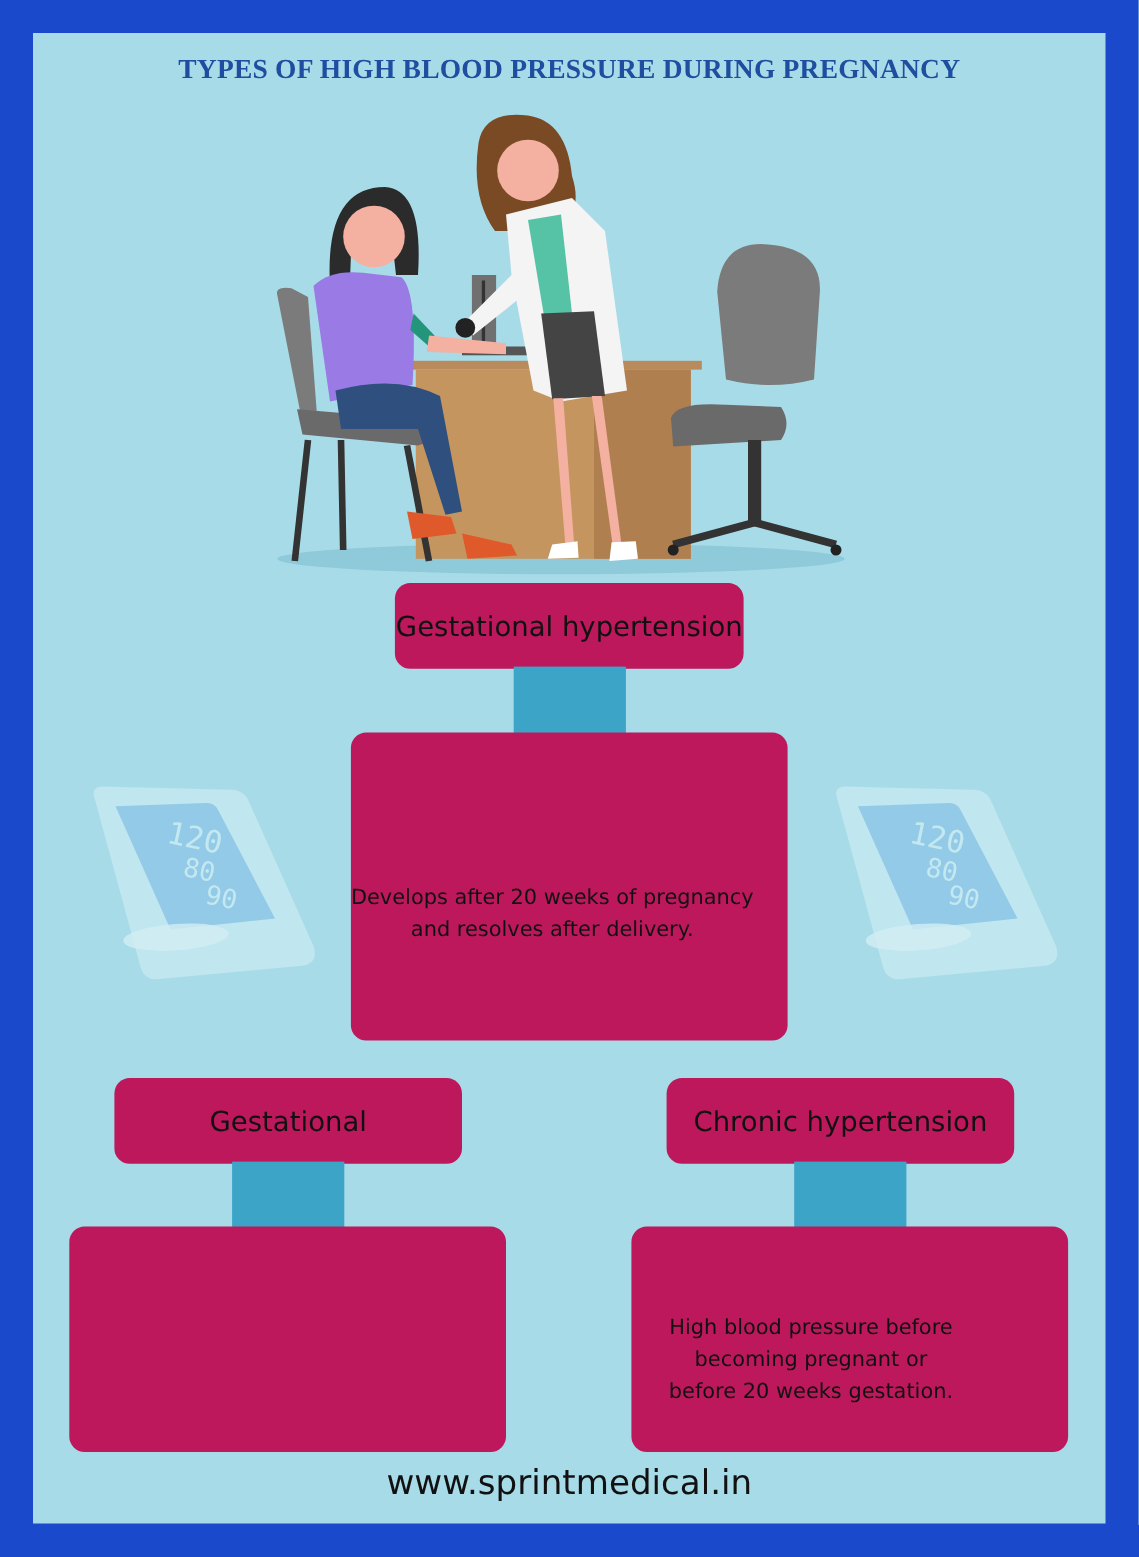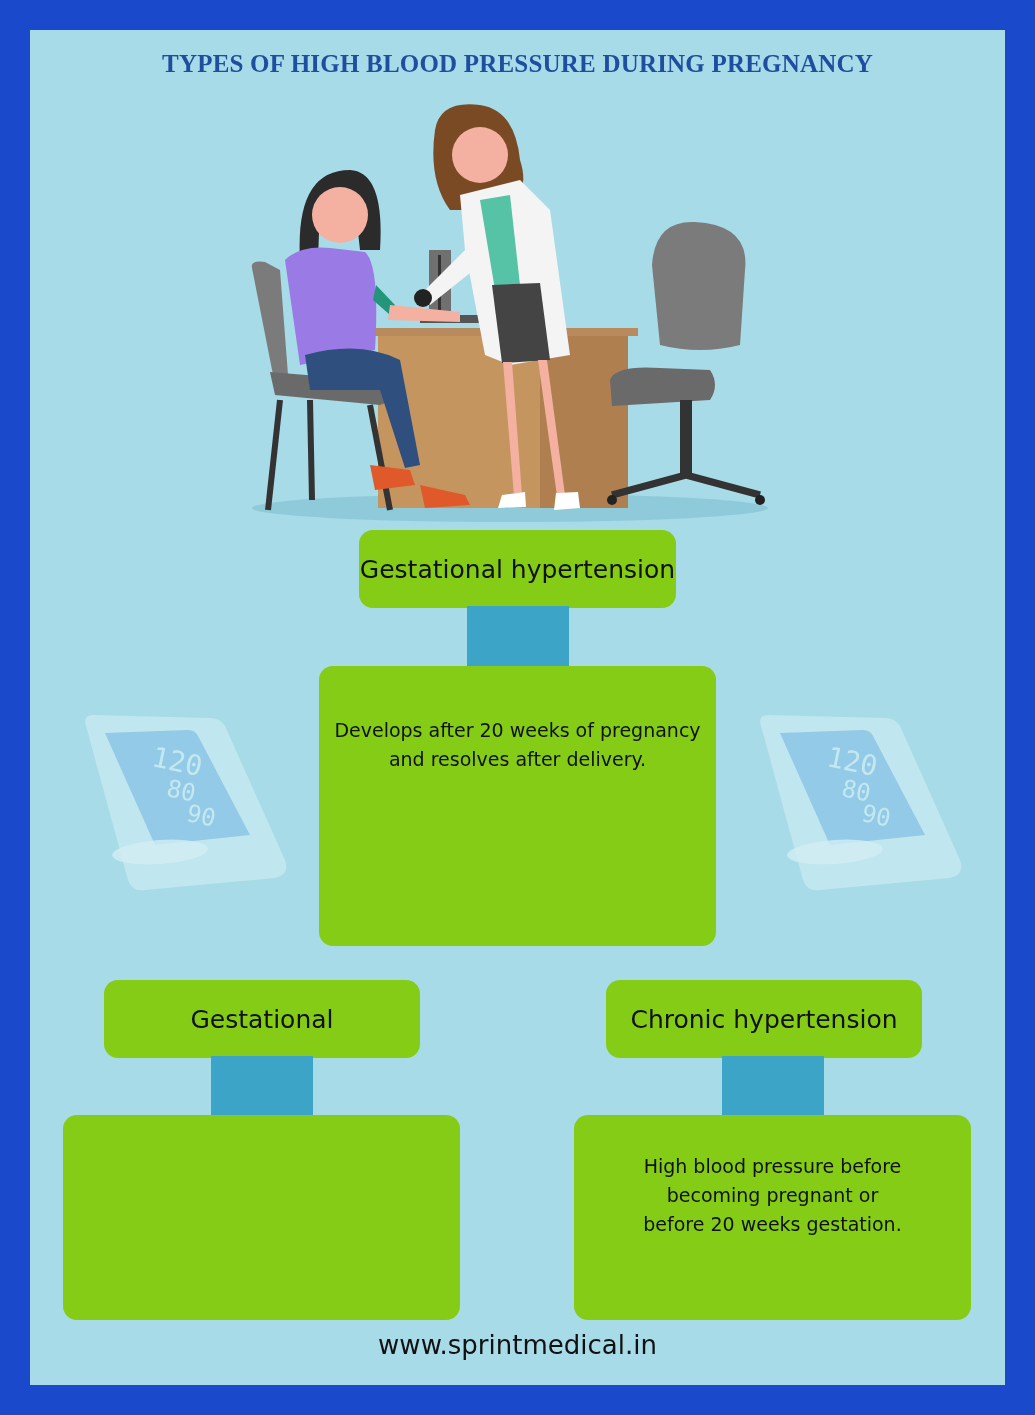"Gestational hypertension" .box { background: #84cc16 -> #be185d }
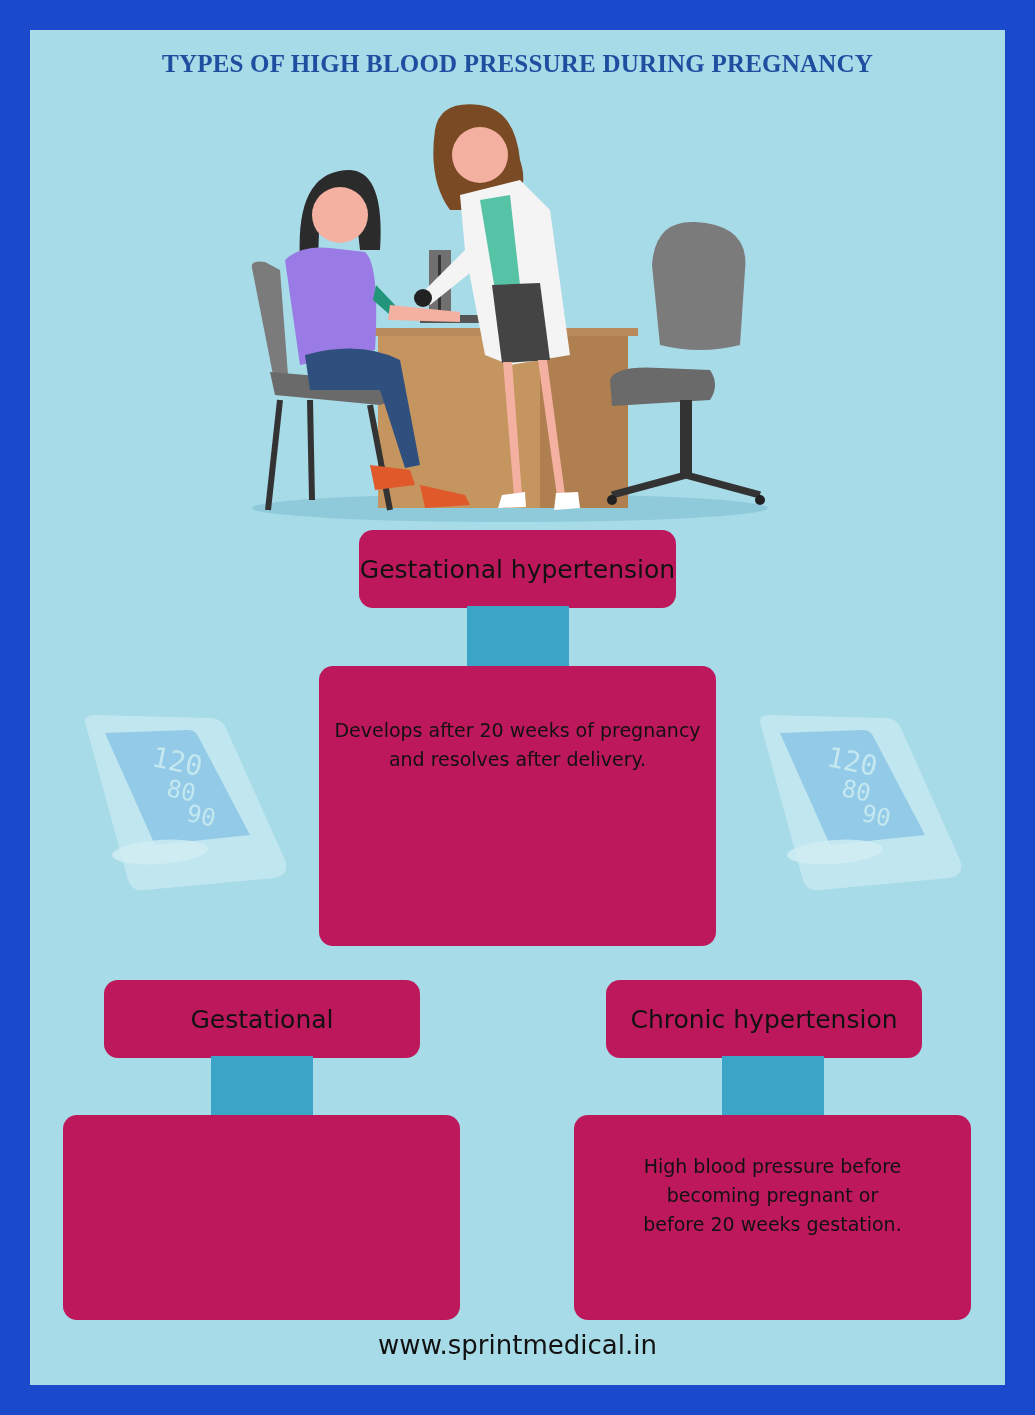"Develops after 20 weeks of" .body { flex-direction: column -> row }
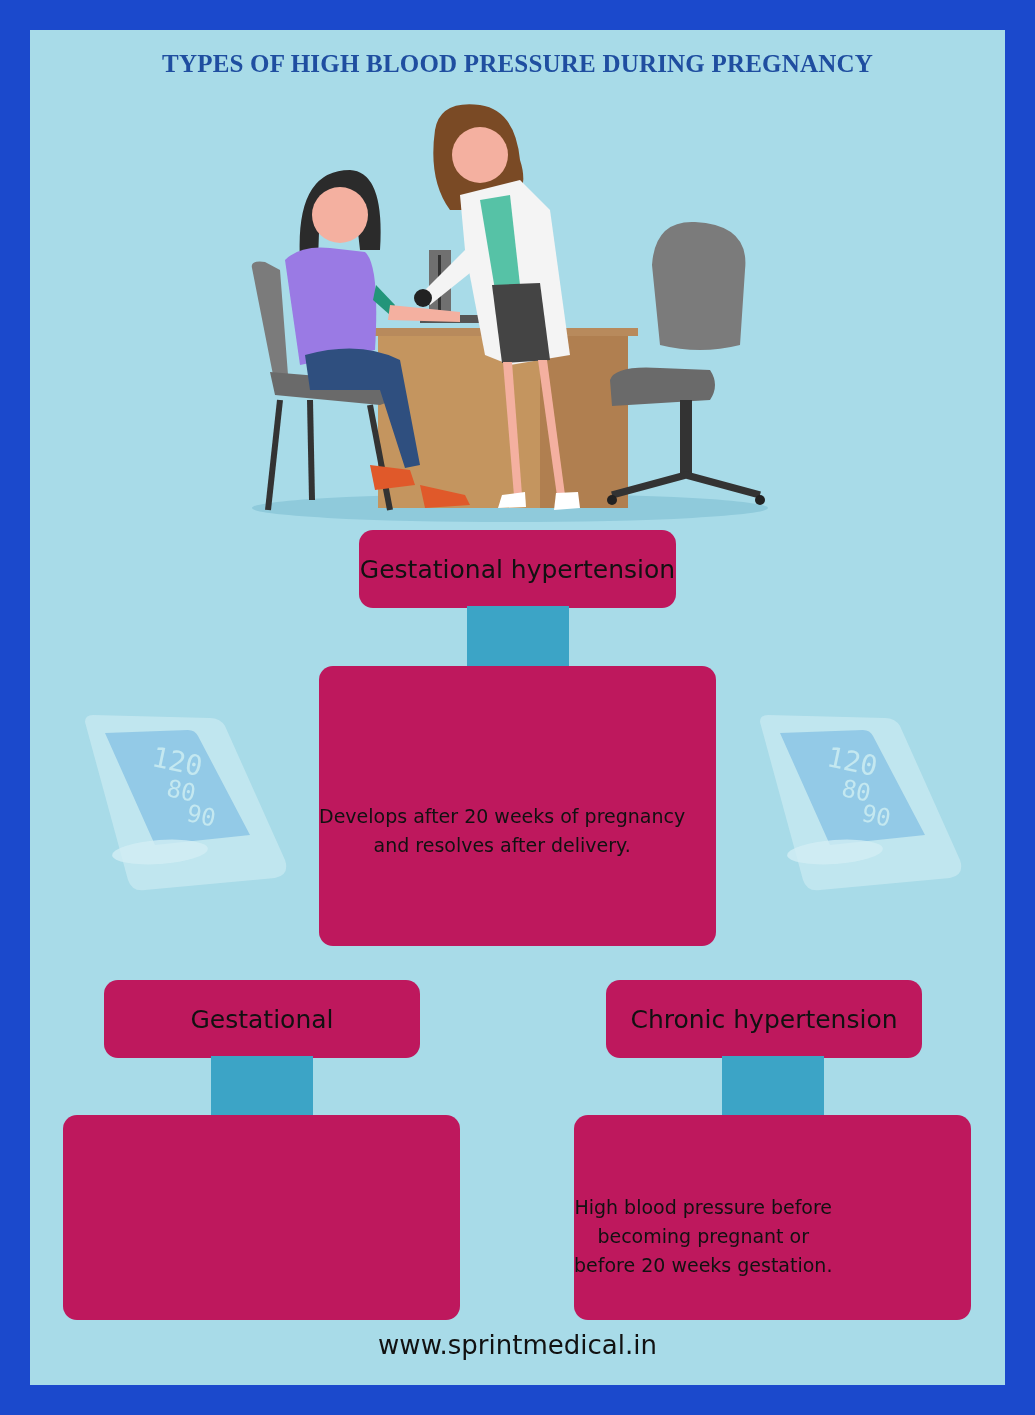"High blood pressure before" div.box { padding-left: none -> 34px }
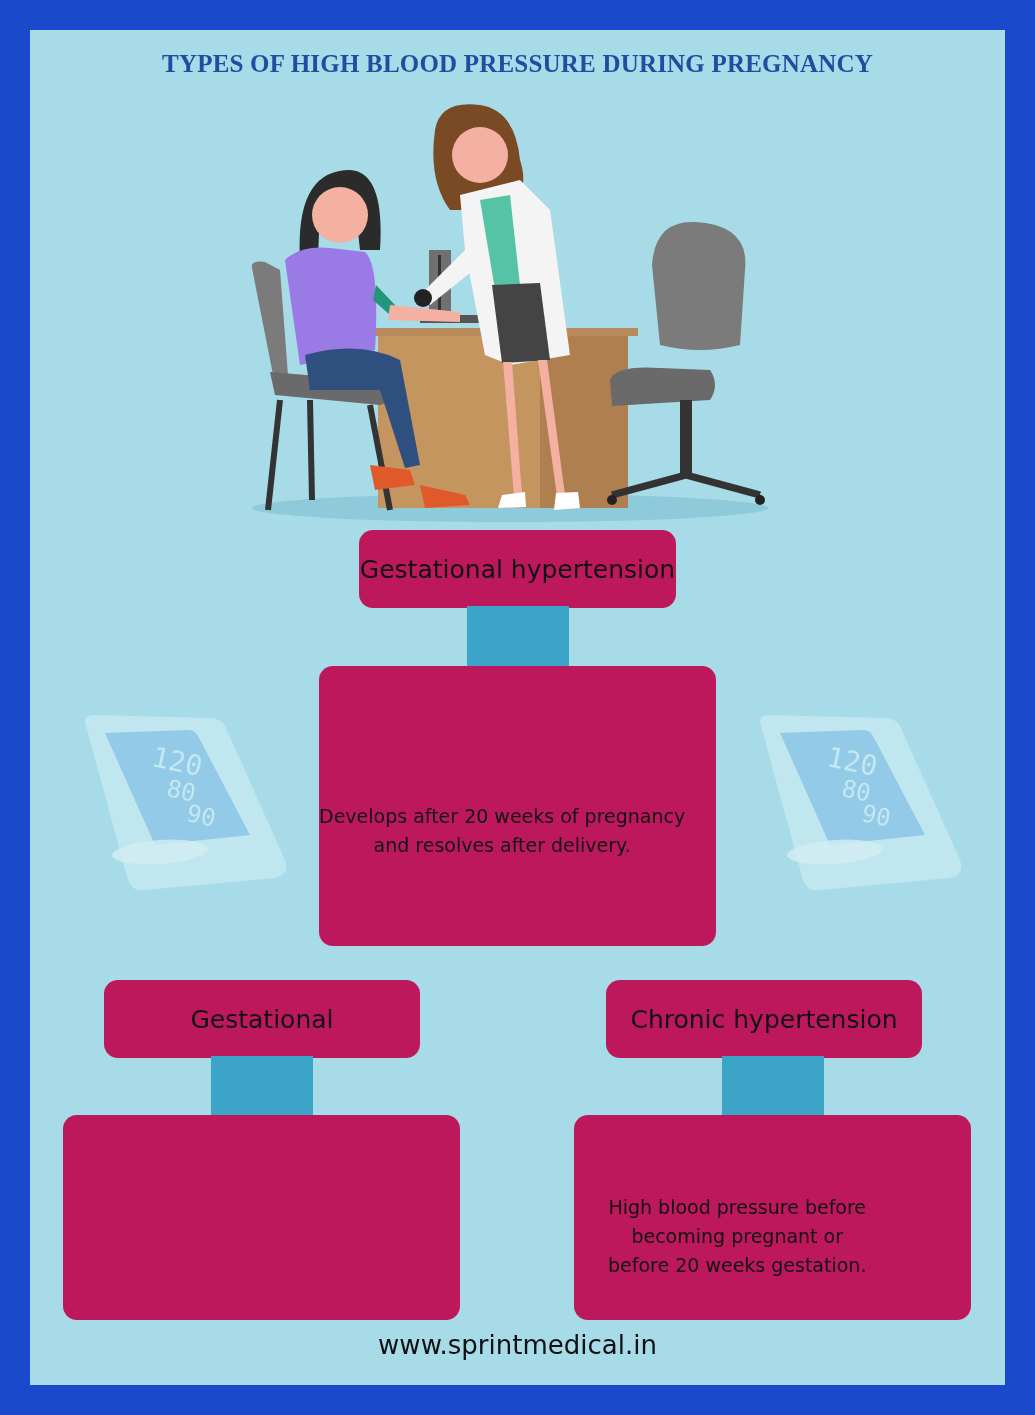"www.sprintmedical.in" .footer { font-size: 26px -> 31px }
